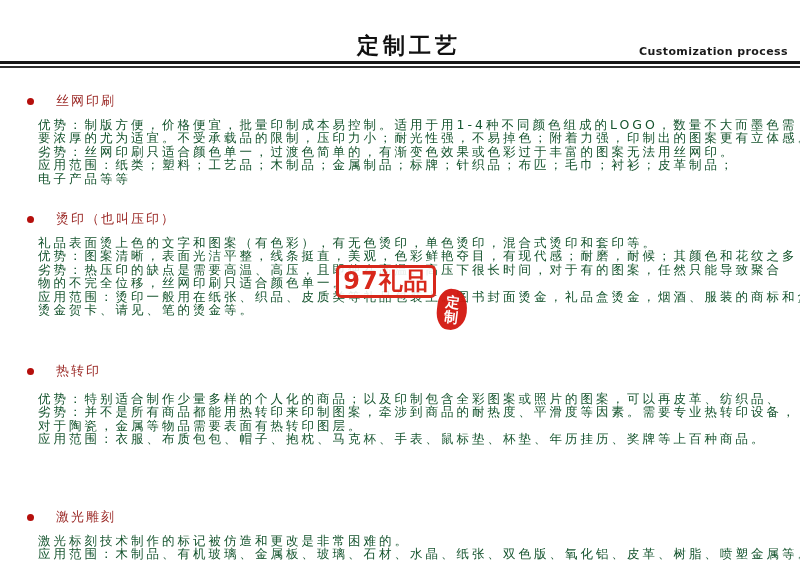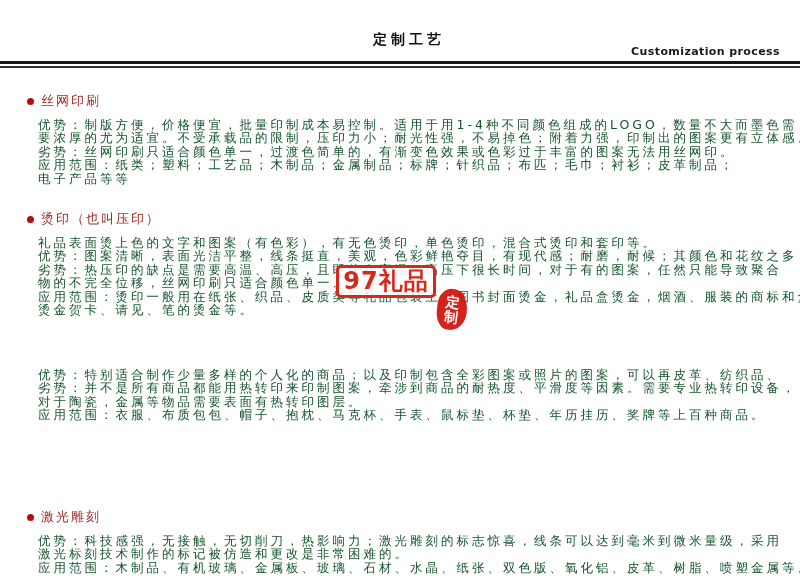"定制工艺" .title { font-size: 14px -> 22px }
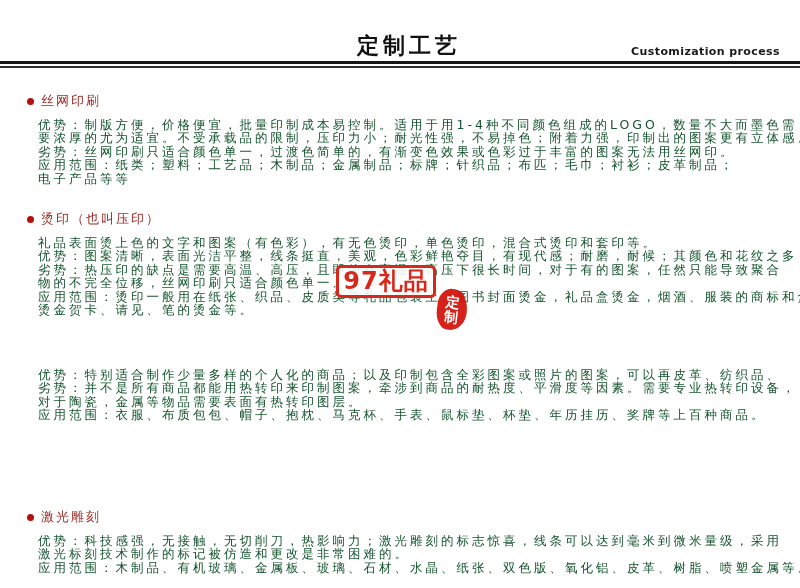"Customization process" .subtitle { right: 20px -> 12px }
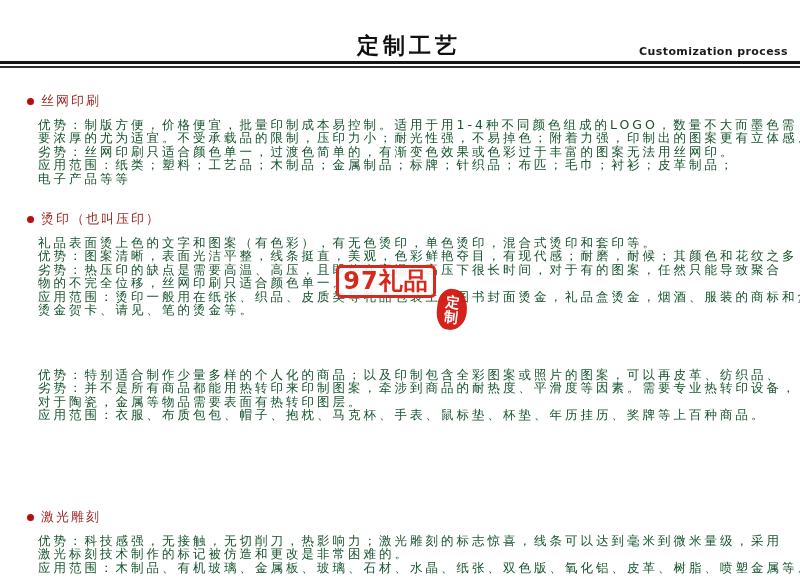"丝网印刷" .sec-head { gap: 7px -> 22px }
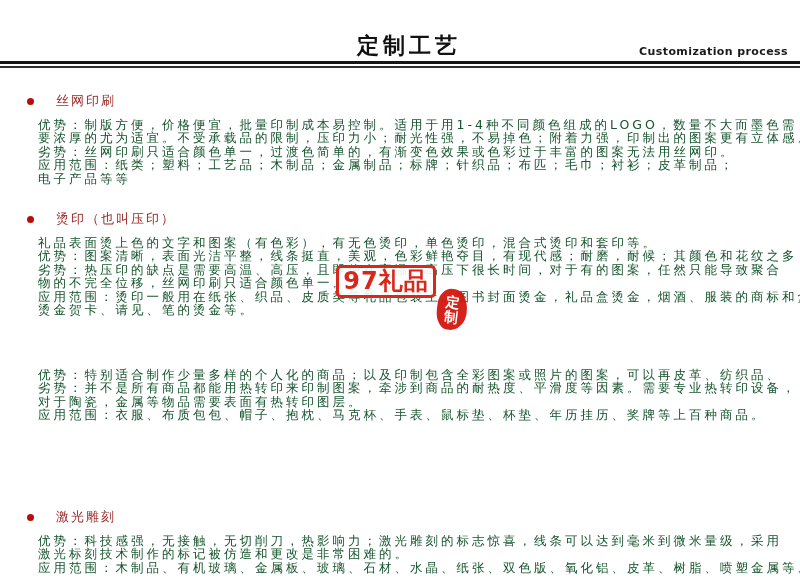"热转印" div.sec-head { html: none -> <div> <span></span> <span>热转印</span> </div> }
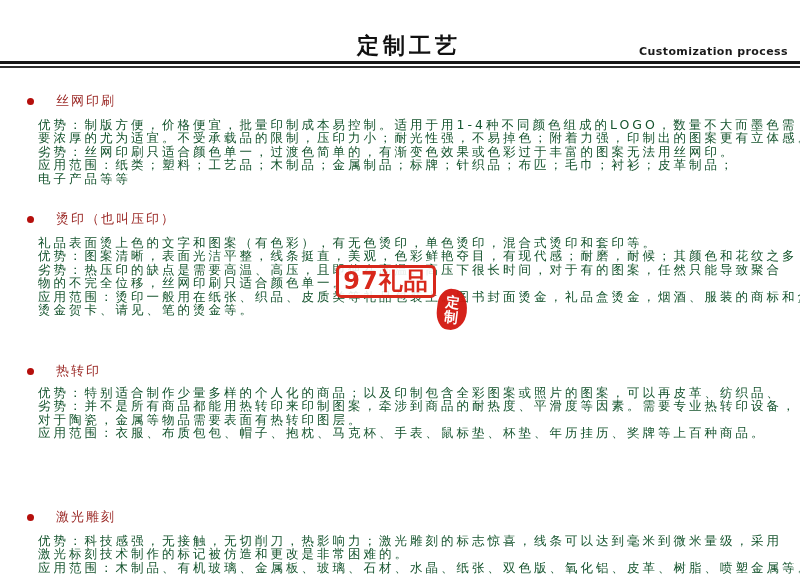"优势：特别适合制作少量多样的个人化的商品；以及印制包含全彩图案或照片的图案，可以" div.sec-body { margin-top: 6px -> 12px }
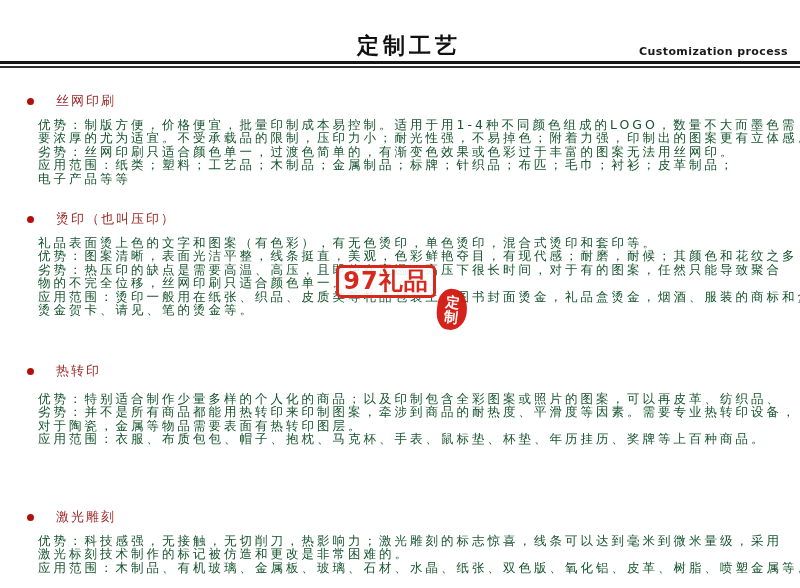"优势：科技感强，无接触，无切削刀，热影响力；激光雕刻的标志惊喜，线条可以达到毫米" div.ln { html: <div>优势：科技感强，无接触，无切削刀，热影响力；激光雕刻的标志惊喜，线条可以达到毫米到微米量级，采用</div> -> none }
